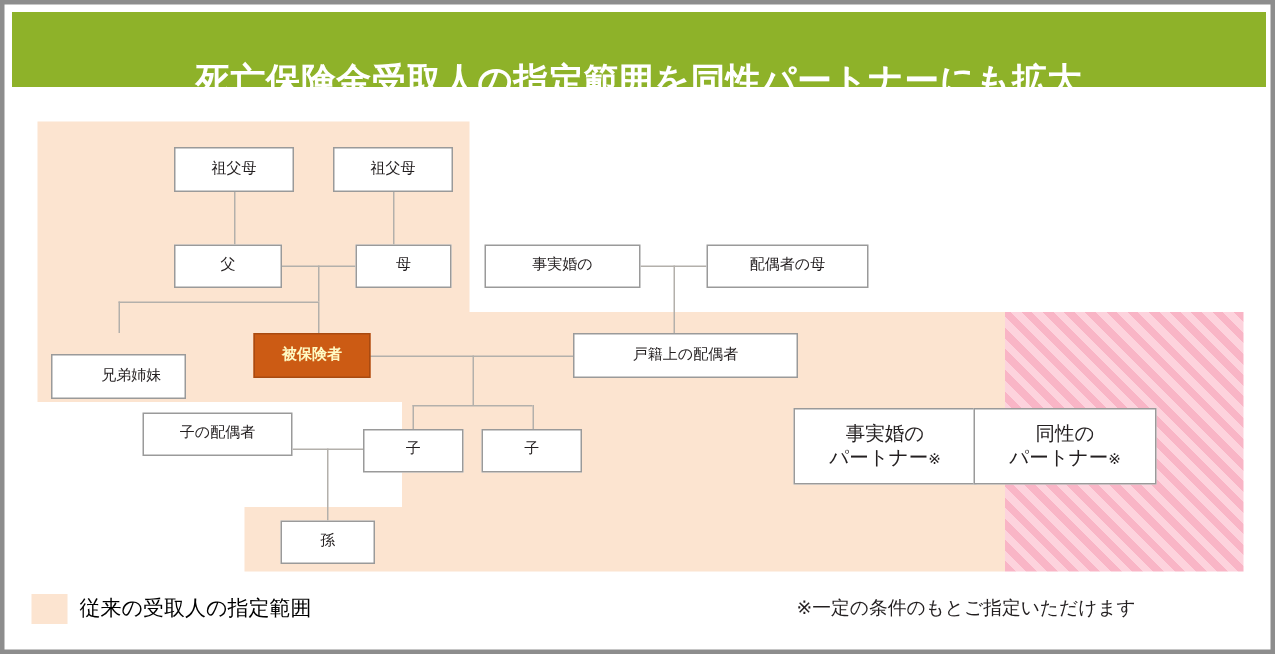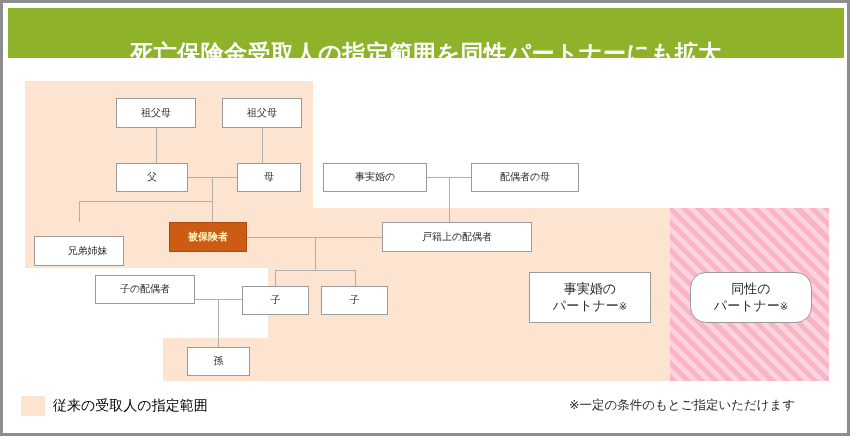"同性の" div.node { border-radius: 16px -> none; left: 687px -> 646px }
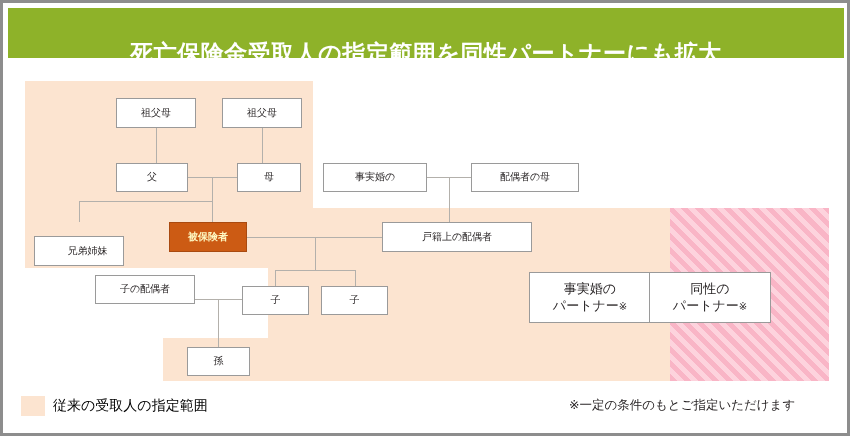"※一定の条件のもとご指定いただけます" #footnote { margin-left: 38px -> none }
